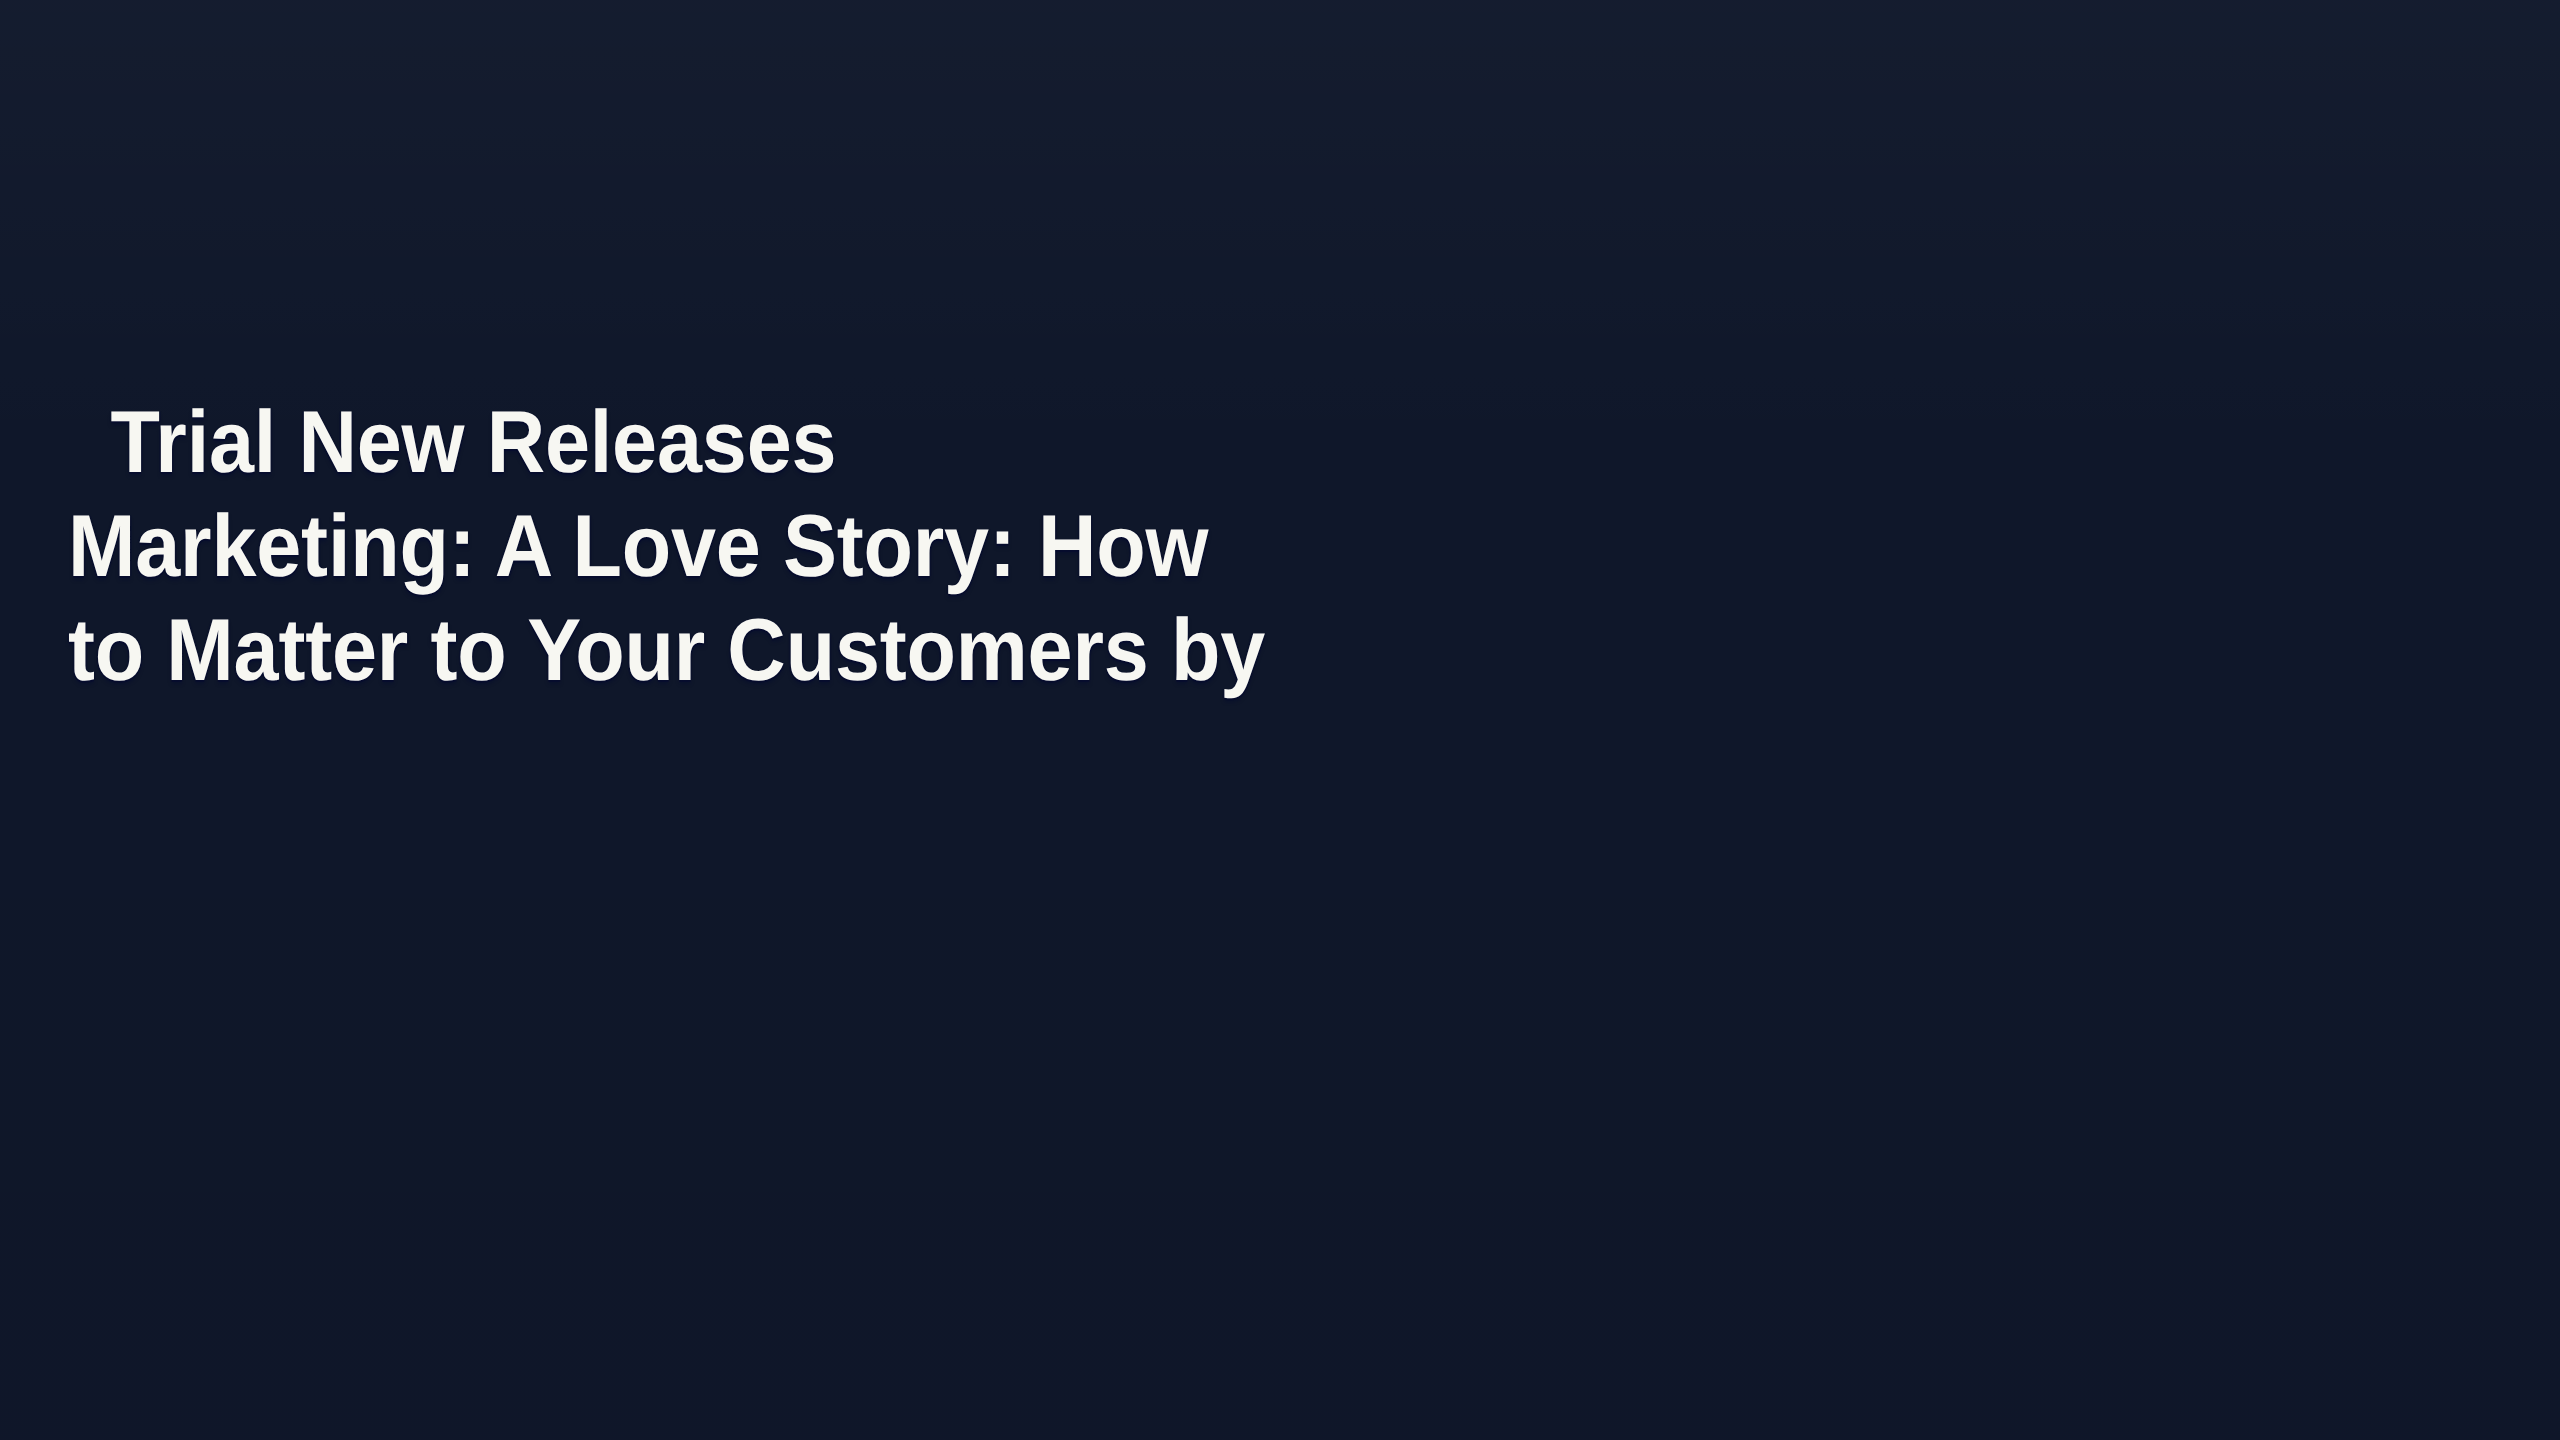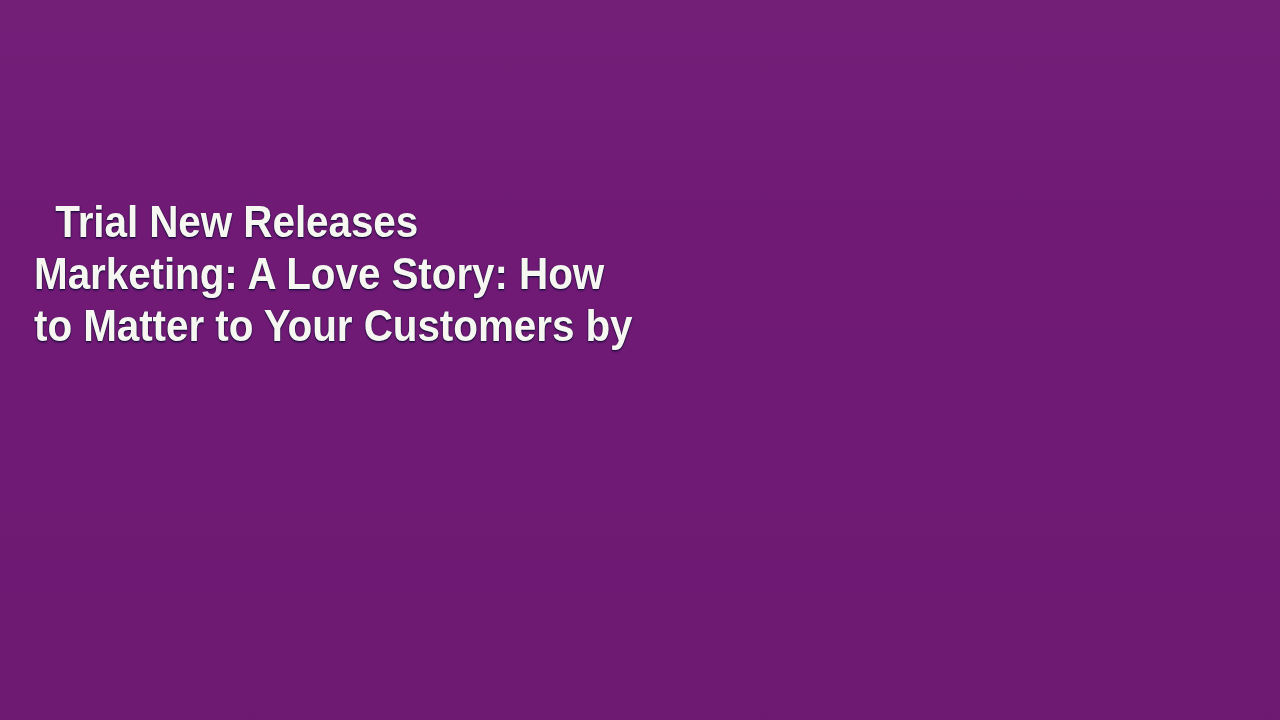"Trial New Releases" div.promo-card { background-color: #701a75 -> #0f172a }
